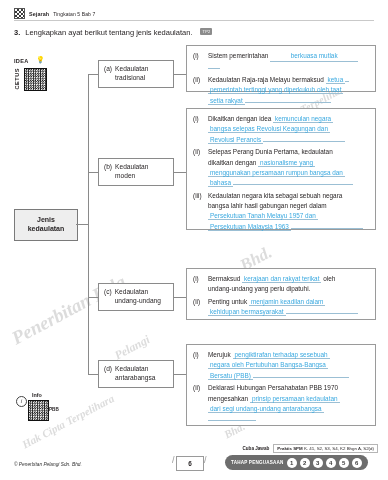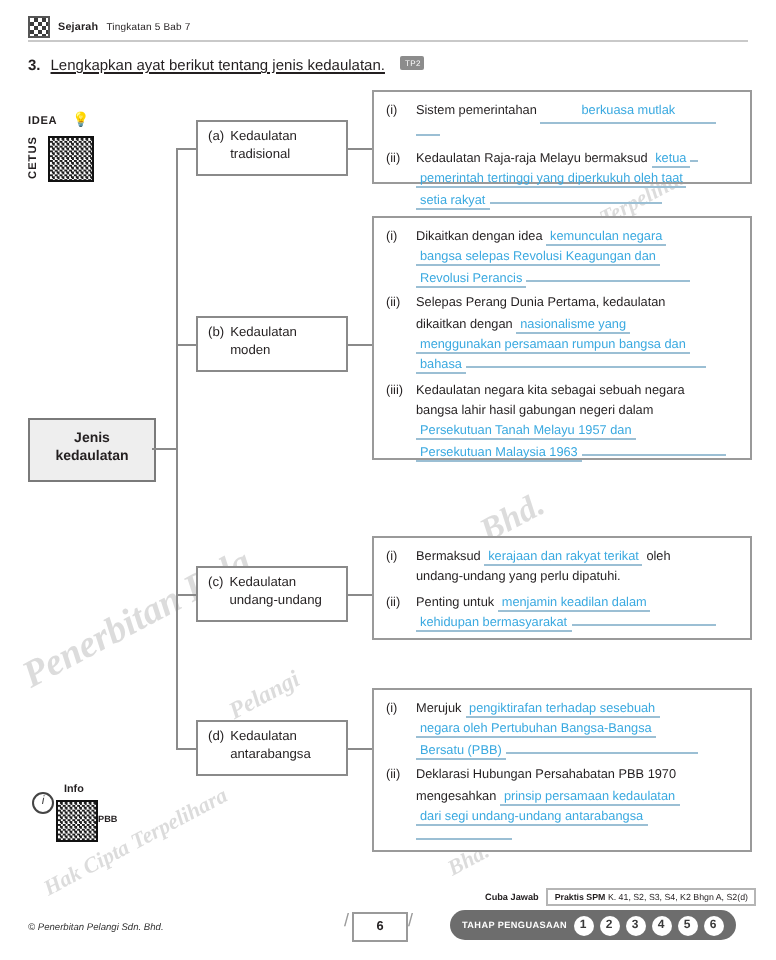"Lengkapkan ayat berikut tentang jenis" .qtext { text-decoration: underline -> none }
